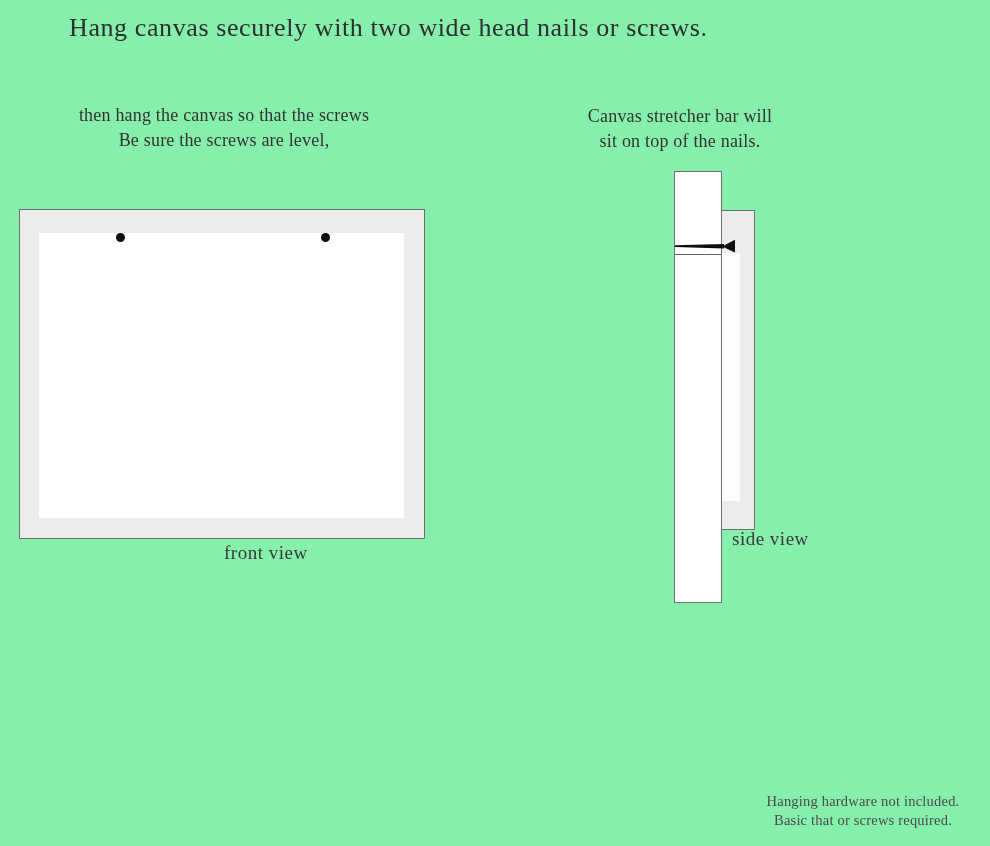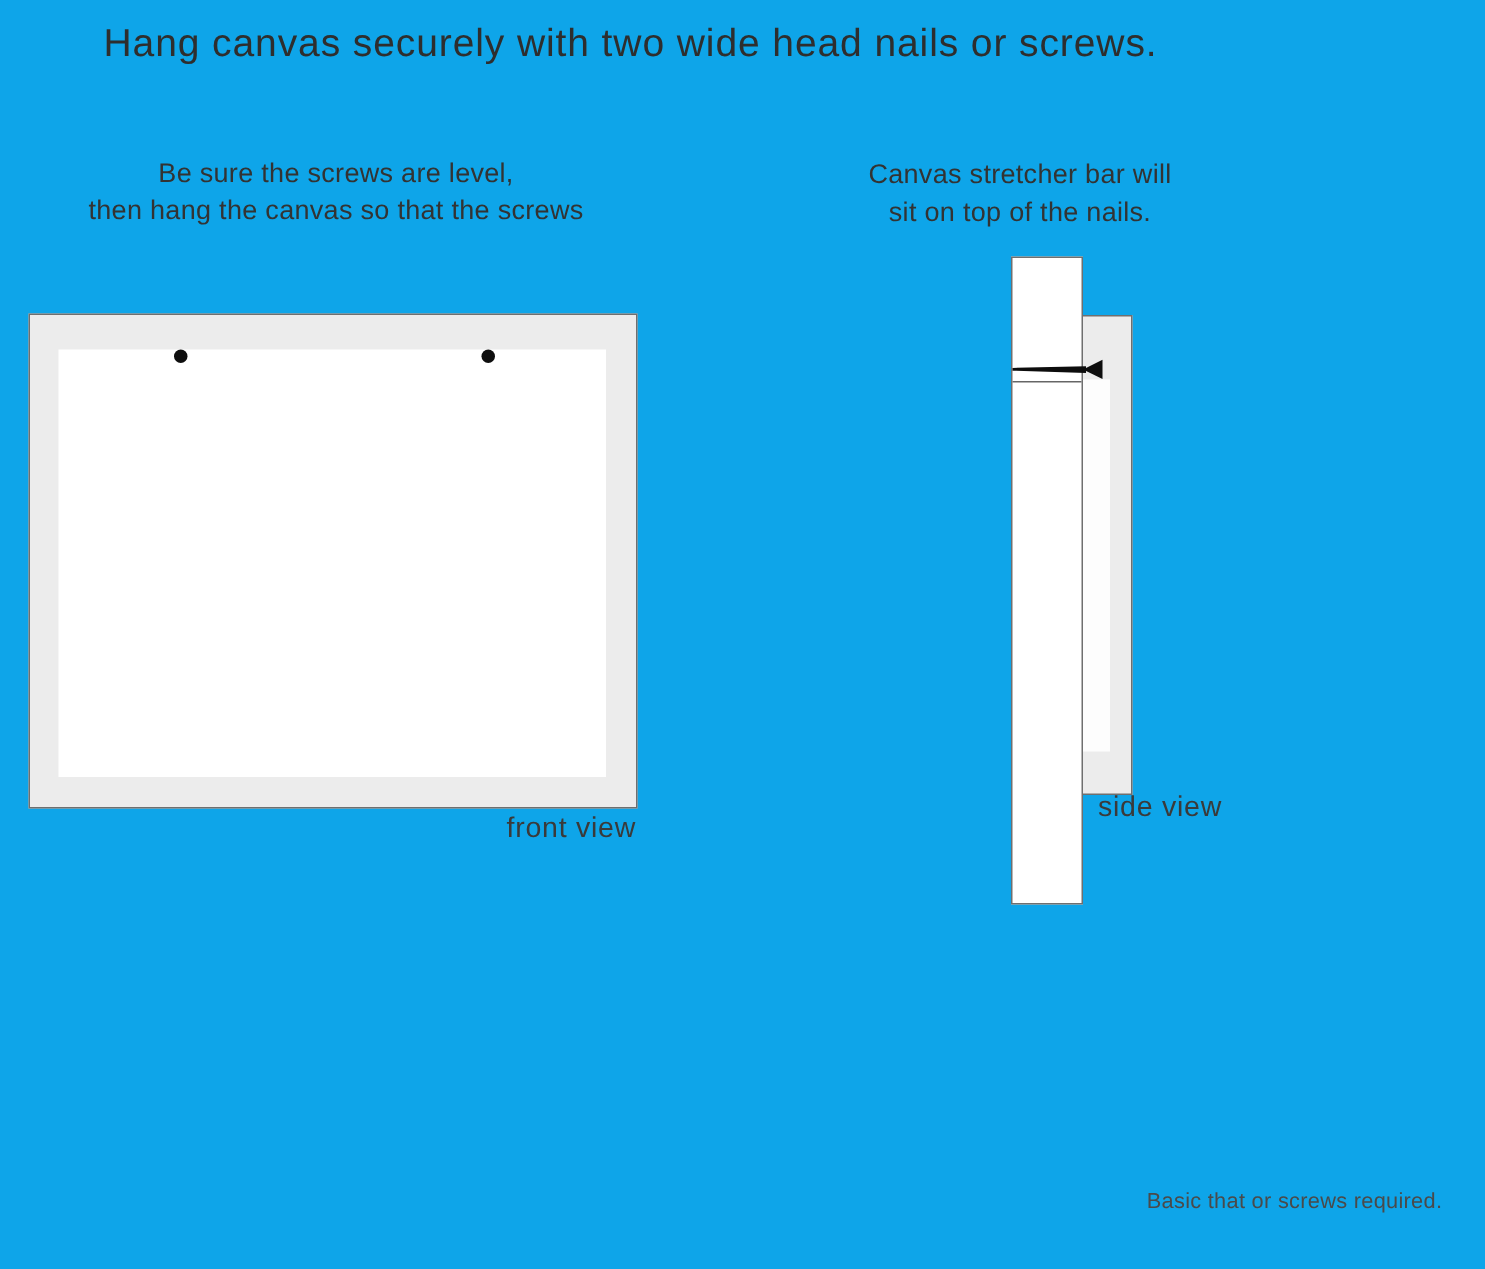"Hang canvas securely with two" .page { background: #0ea5e9 -> #86efac; font-family: Liberation Sans, sans-serif -> Liberation Serif, serif }
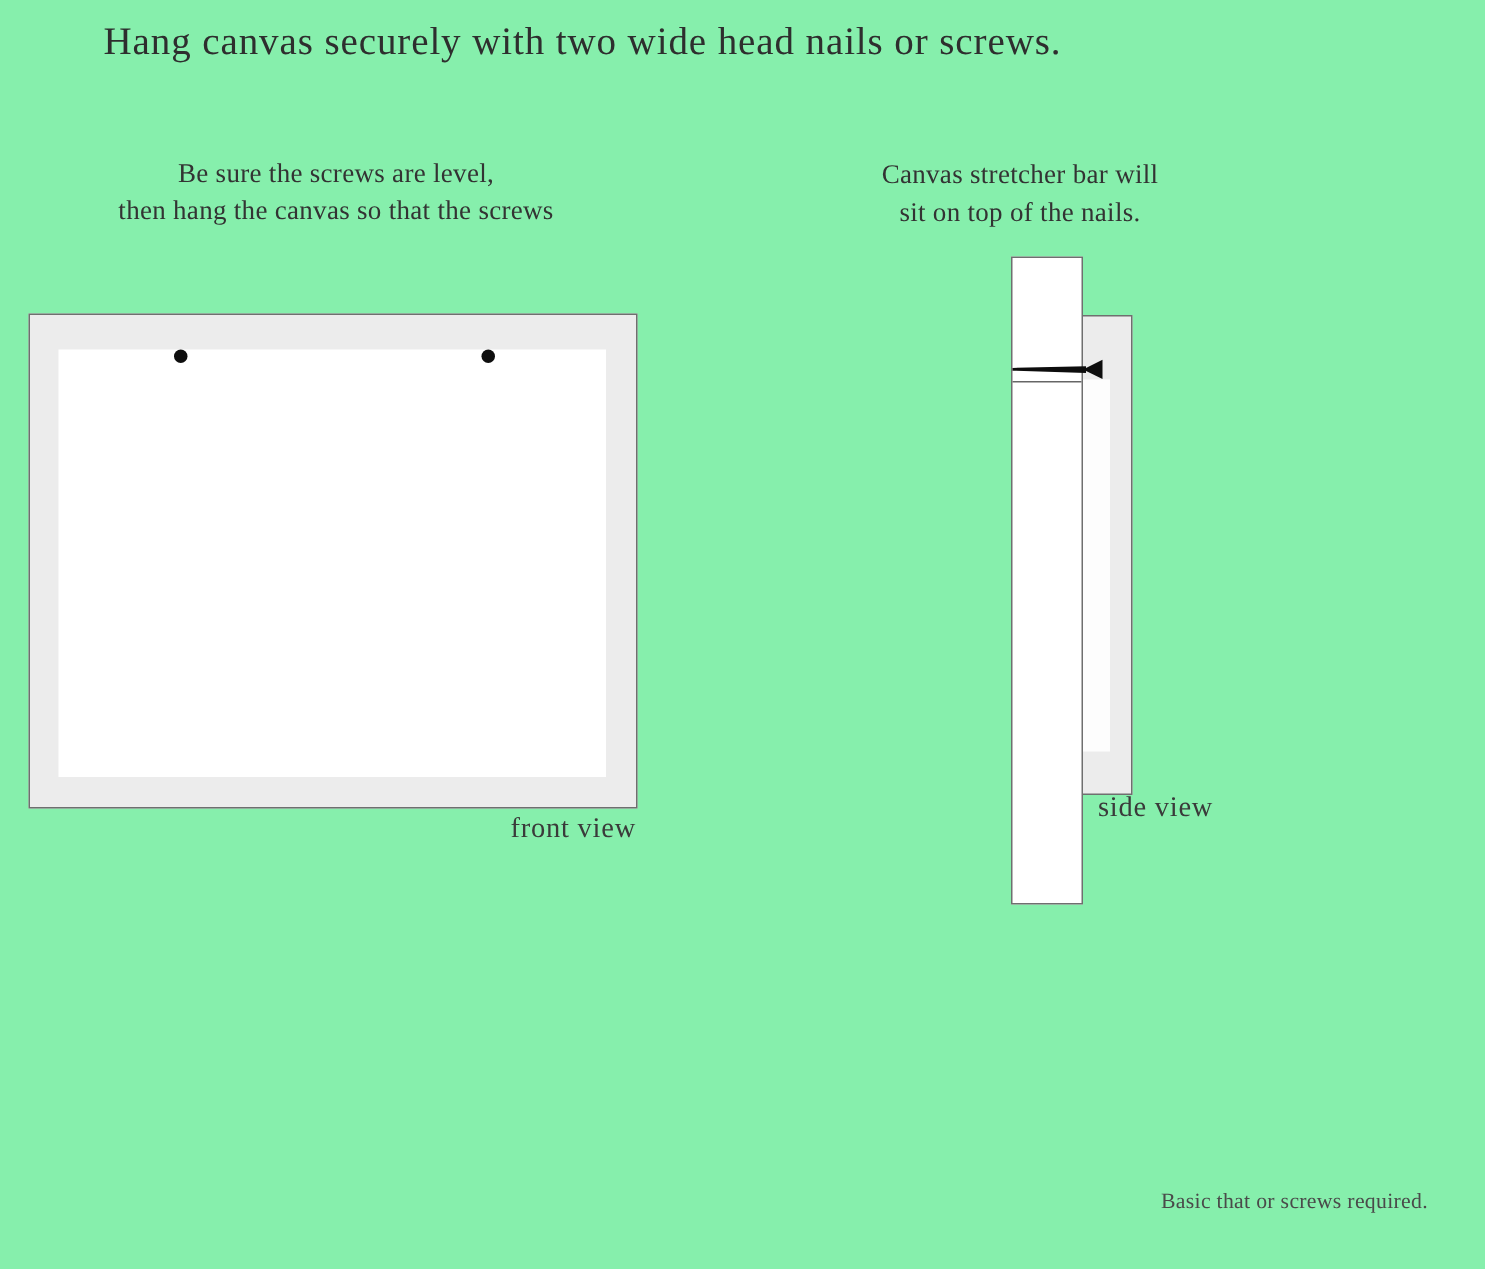"Be sure the screws are" div { order: before "then hang the canvas so" -> after "then hang the canvas so" }
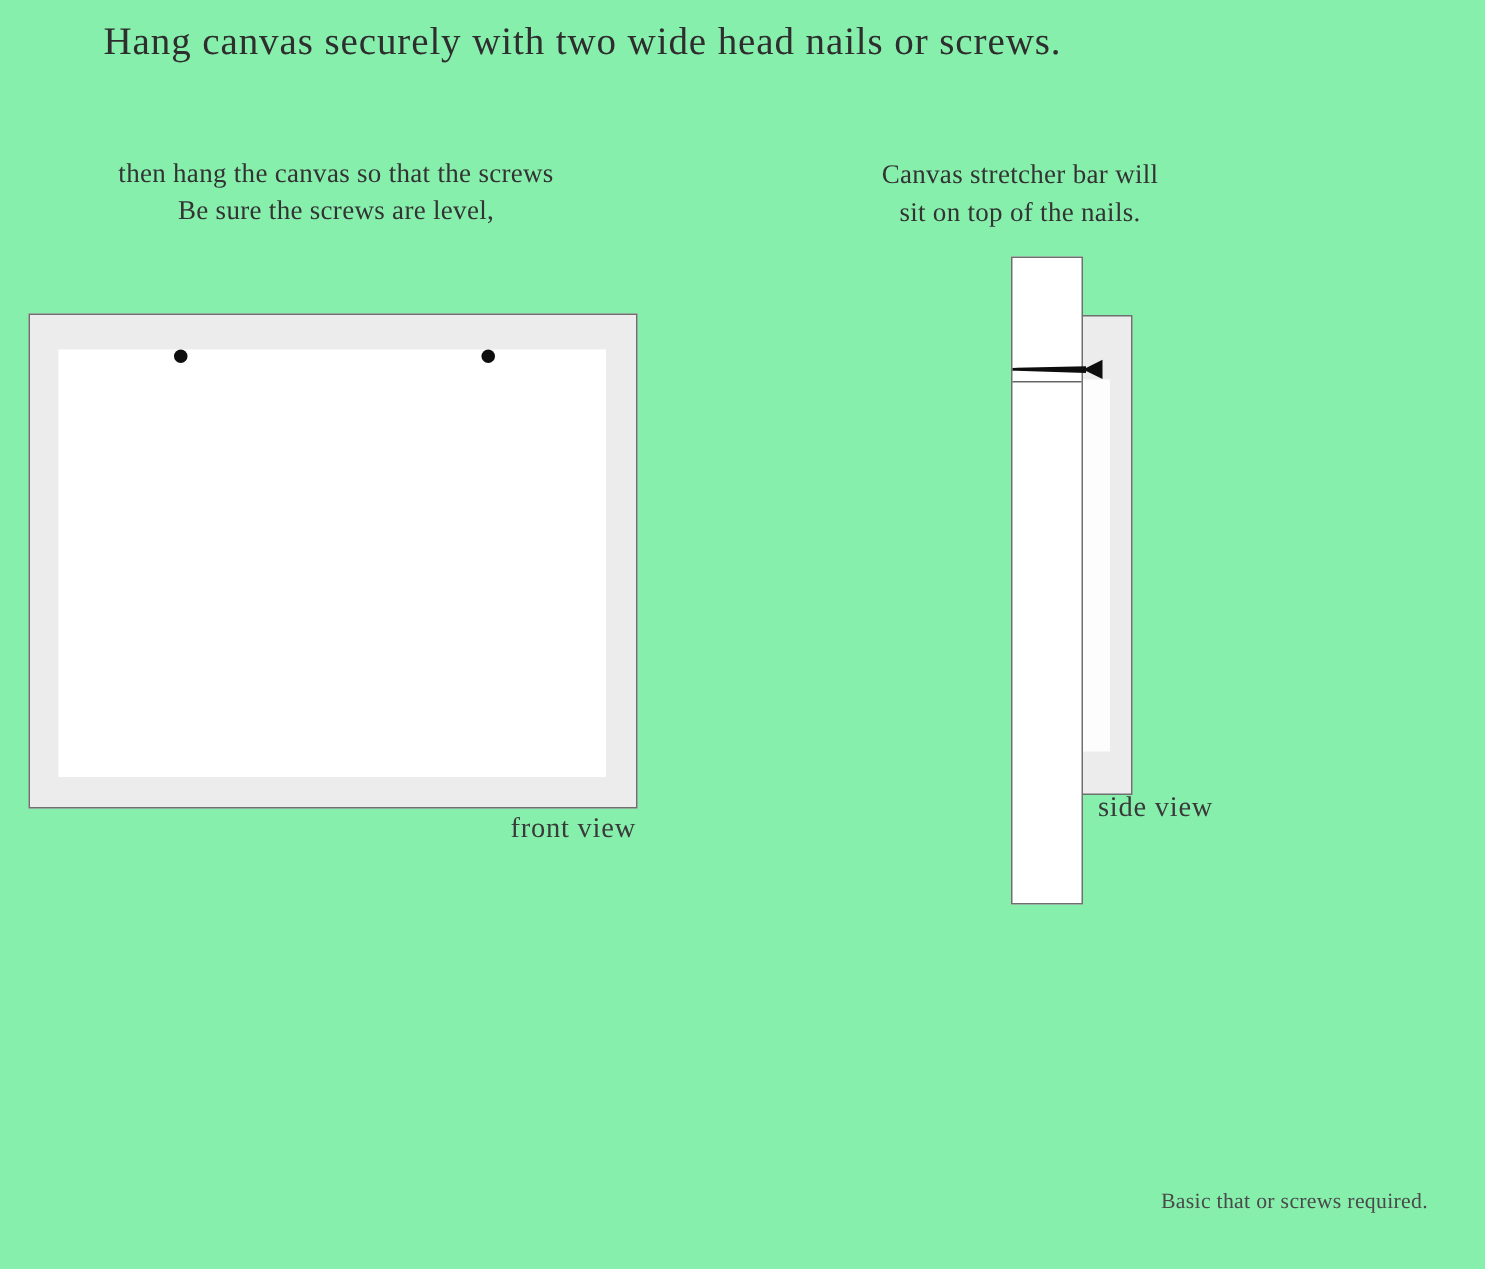"front view" .front-label { text-align: right -> none }
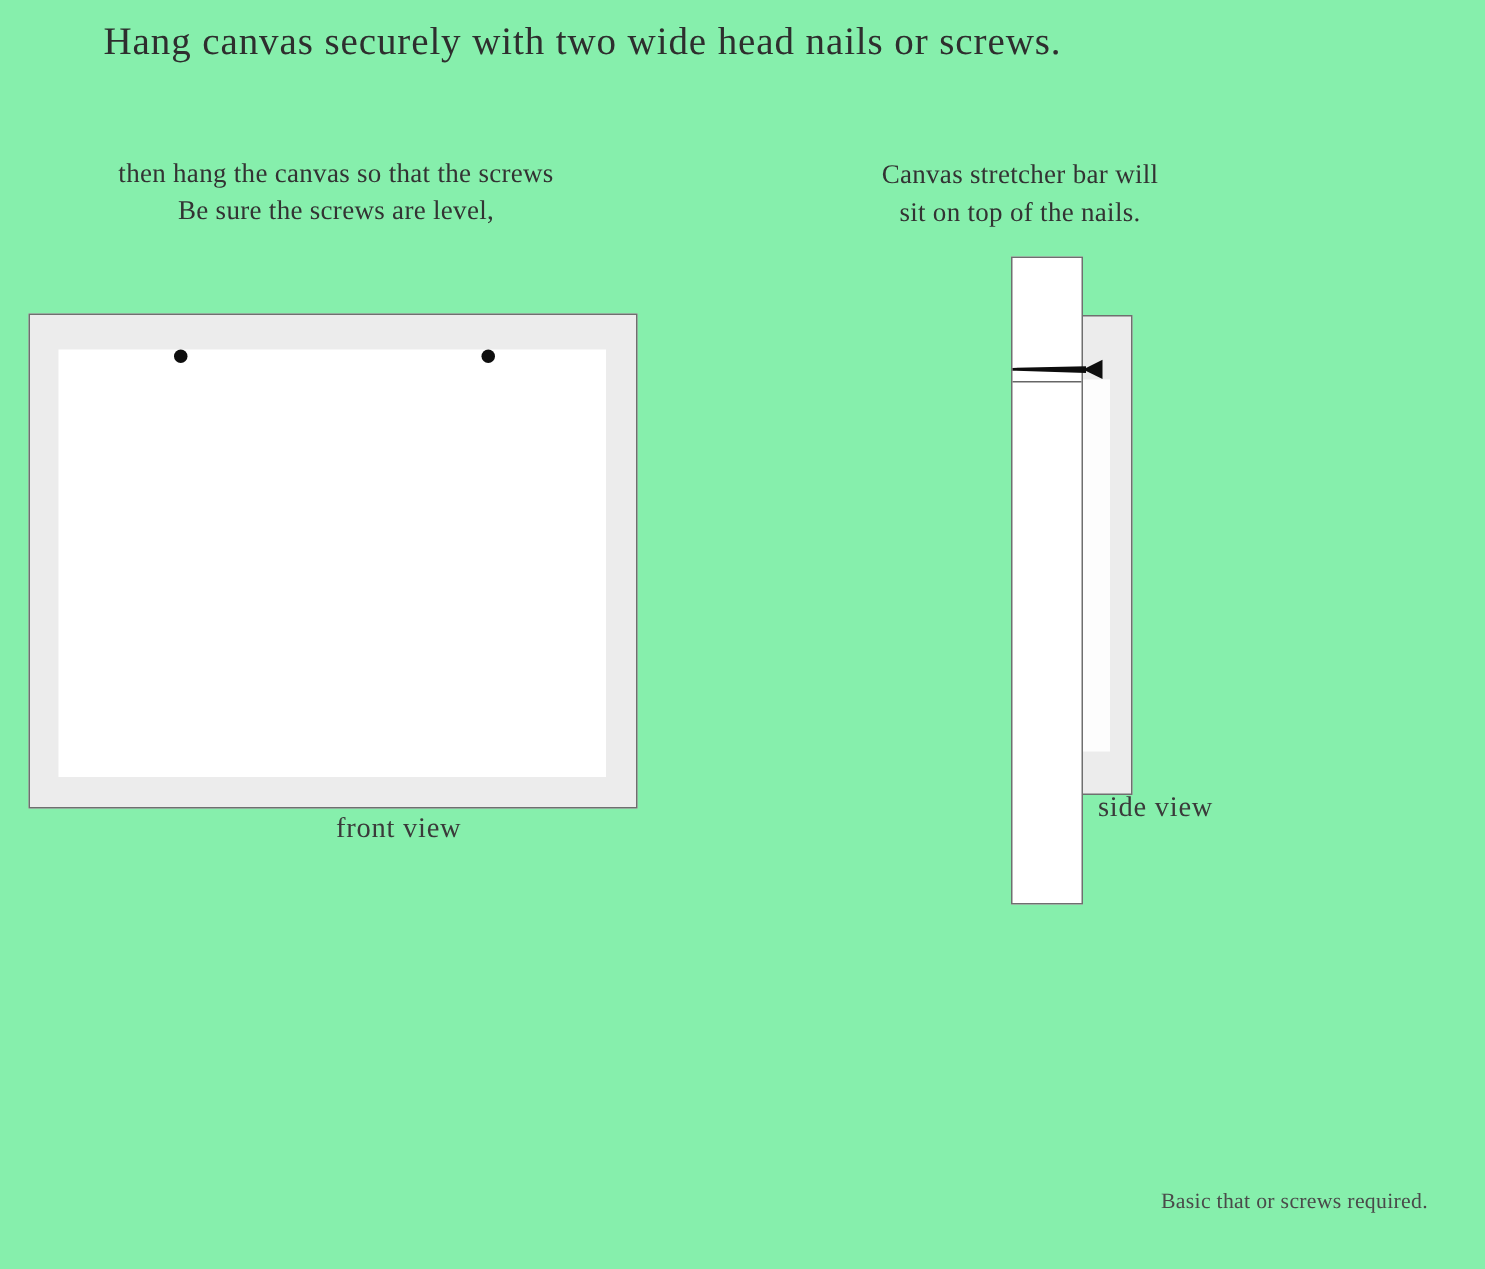"Hanging hardware not included." div { html: none -> <div>Hanging hardware not included.</div> }
